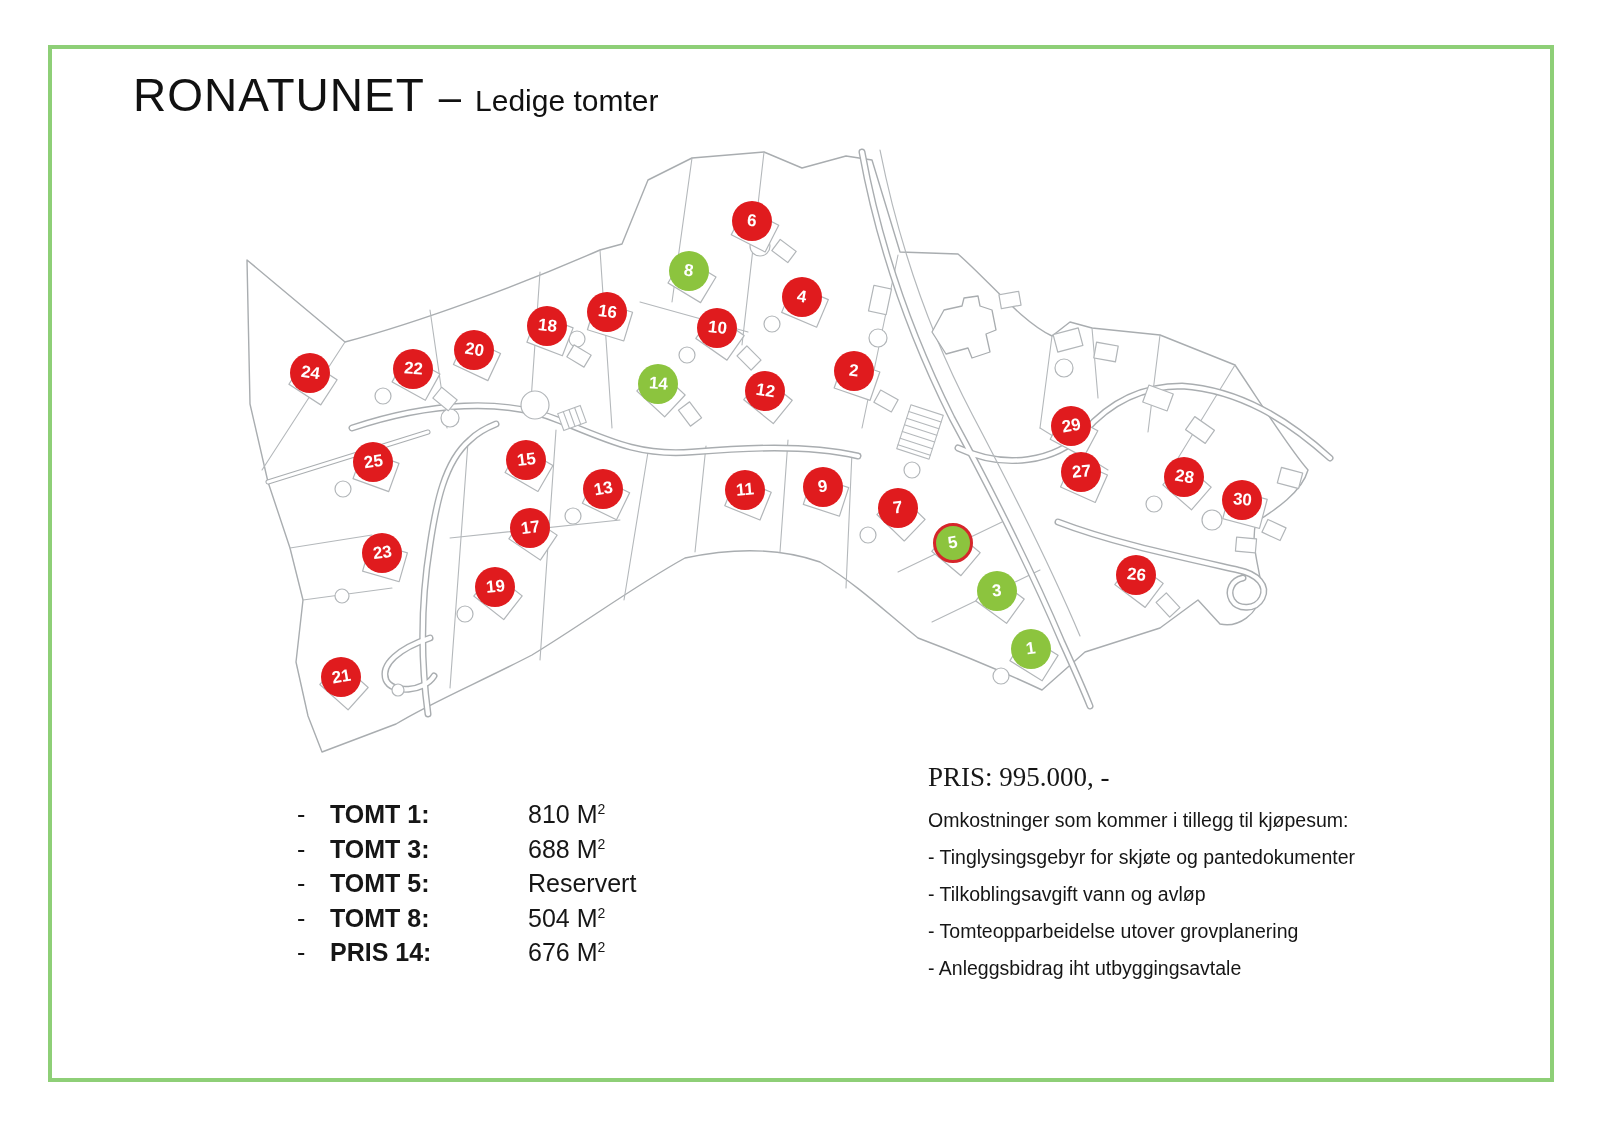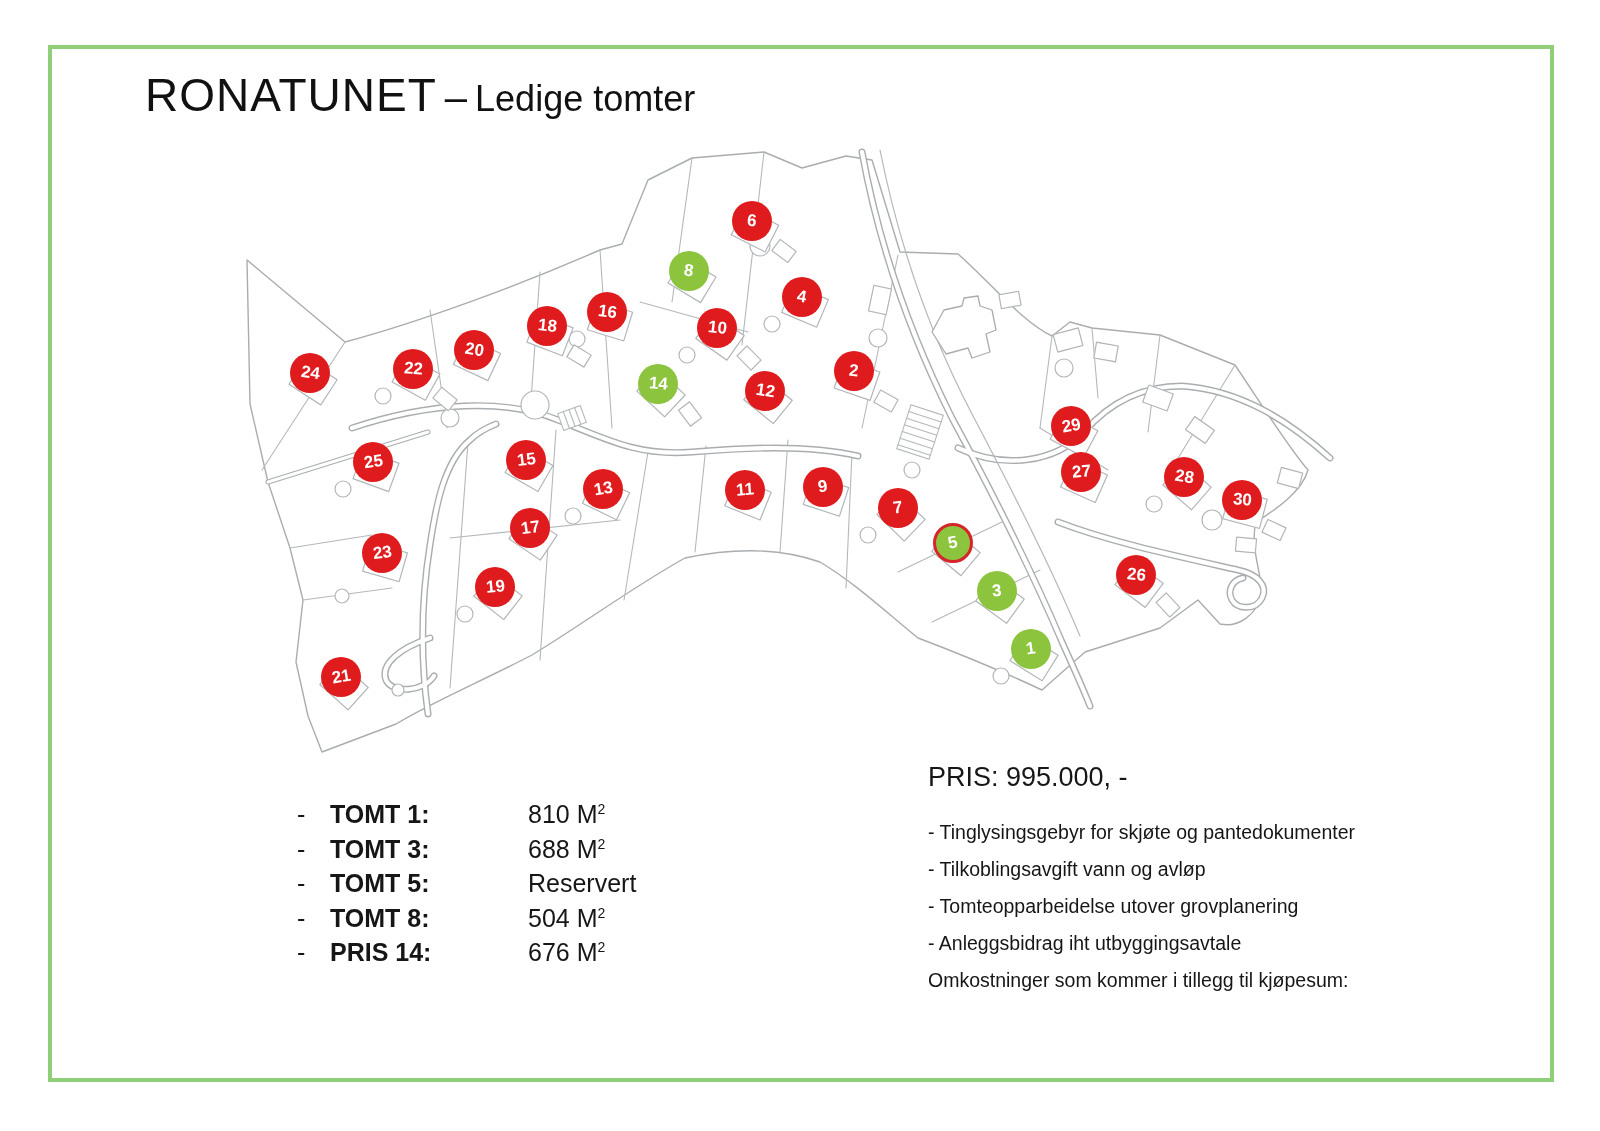"RONATUNET" #title-block { gap: 8px -> 14px; margin-left: 12px -> none }
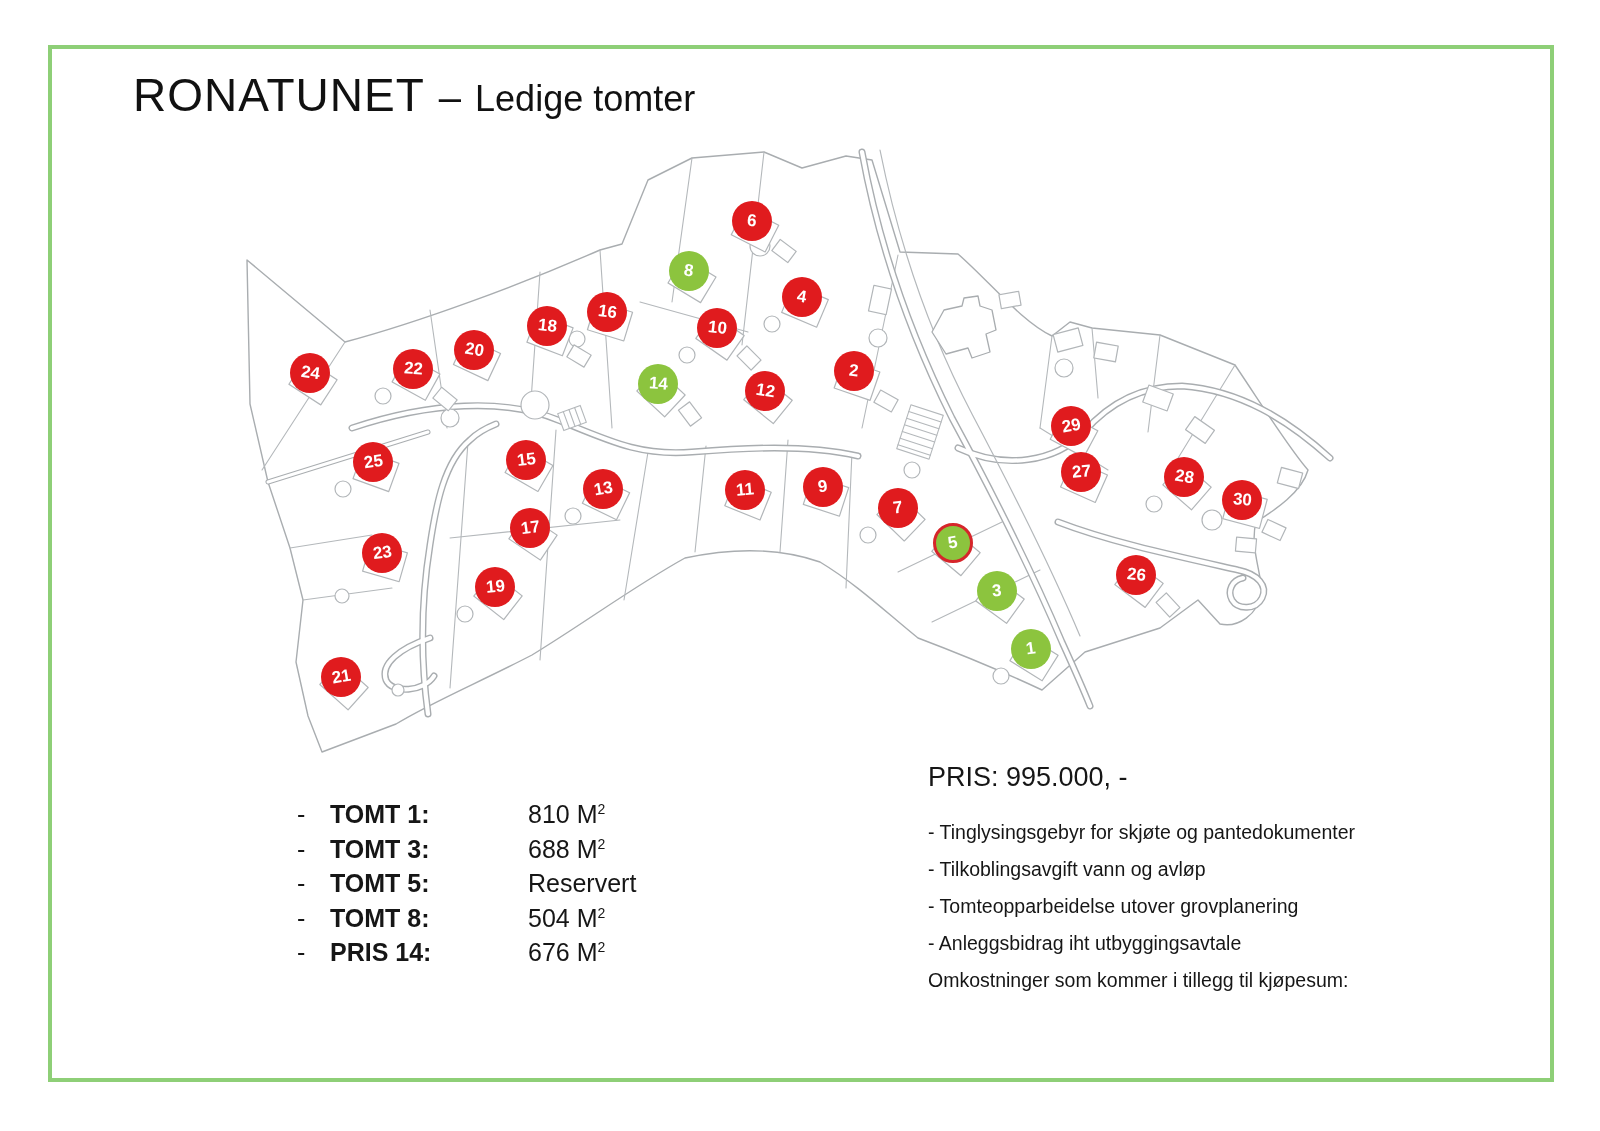"Ledige tomter" #title-sub { font-size: 36px -> 30px }
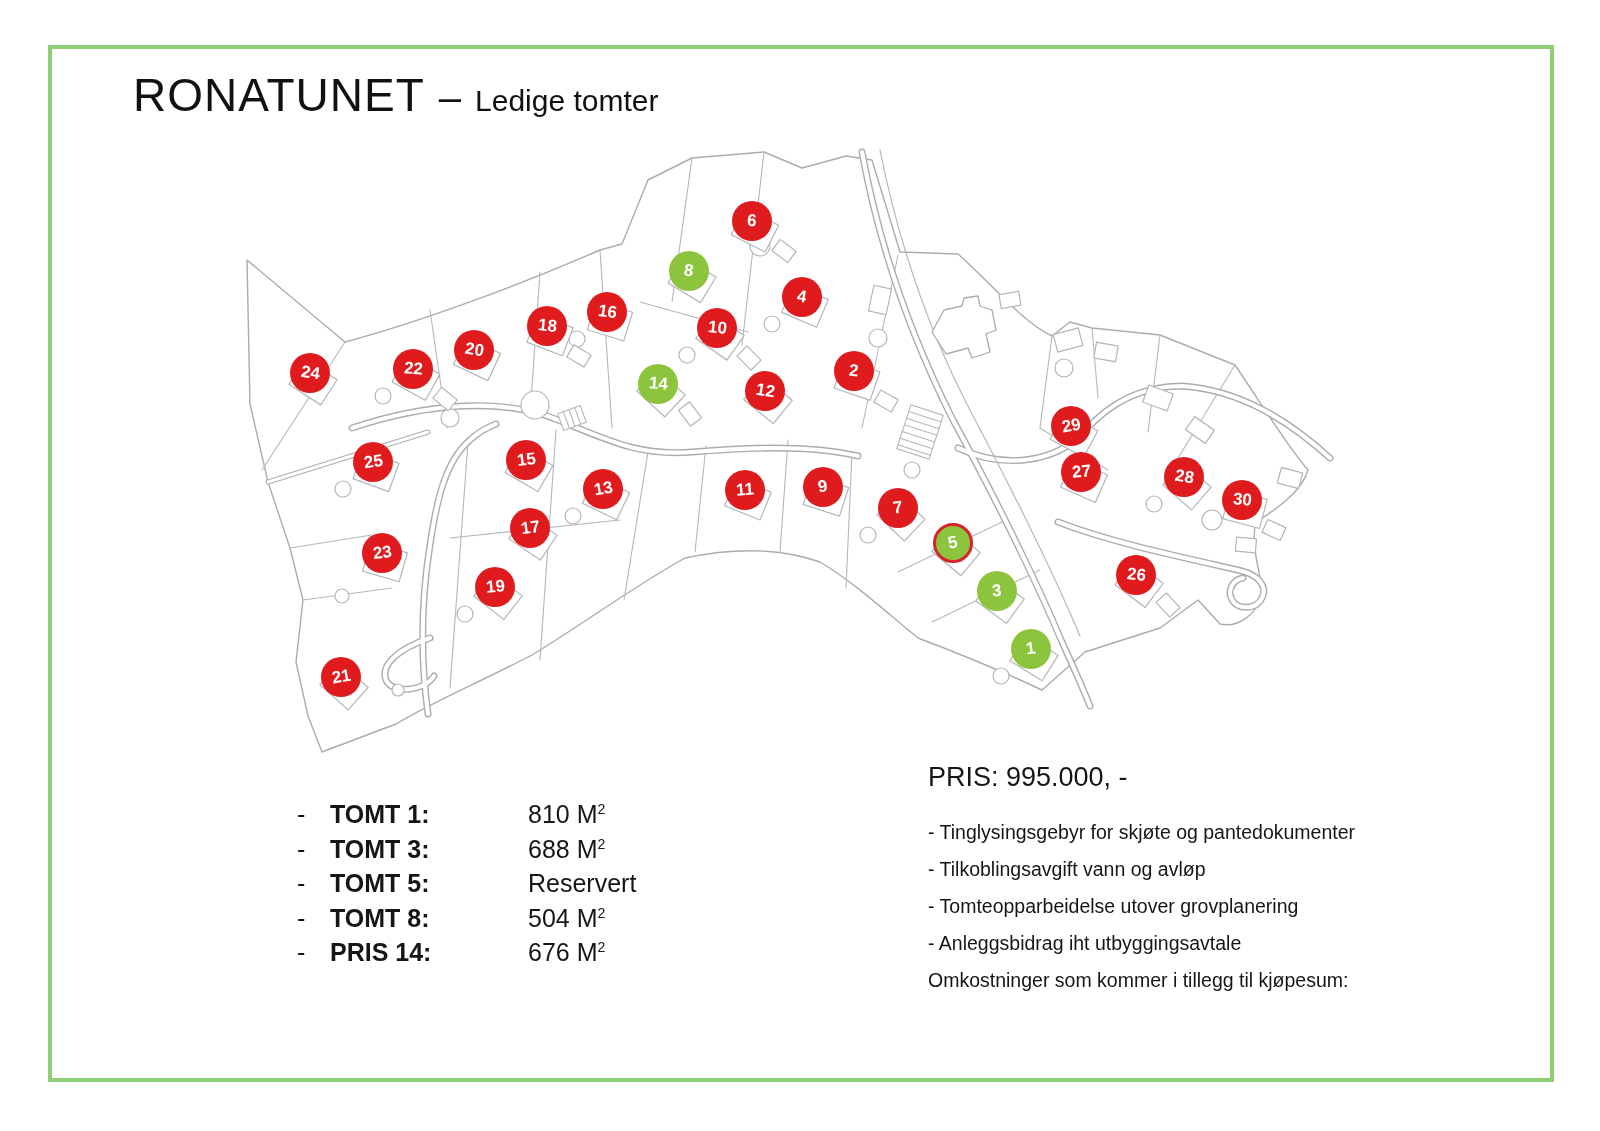"PRIS: 995.000, -" #price-line { font-family: none -> Liberation Serif, serif; margin-bottom: 28px -> 16px }
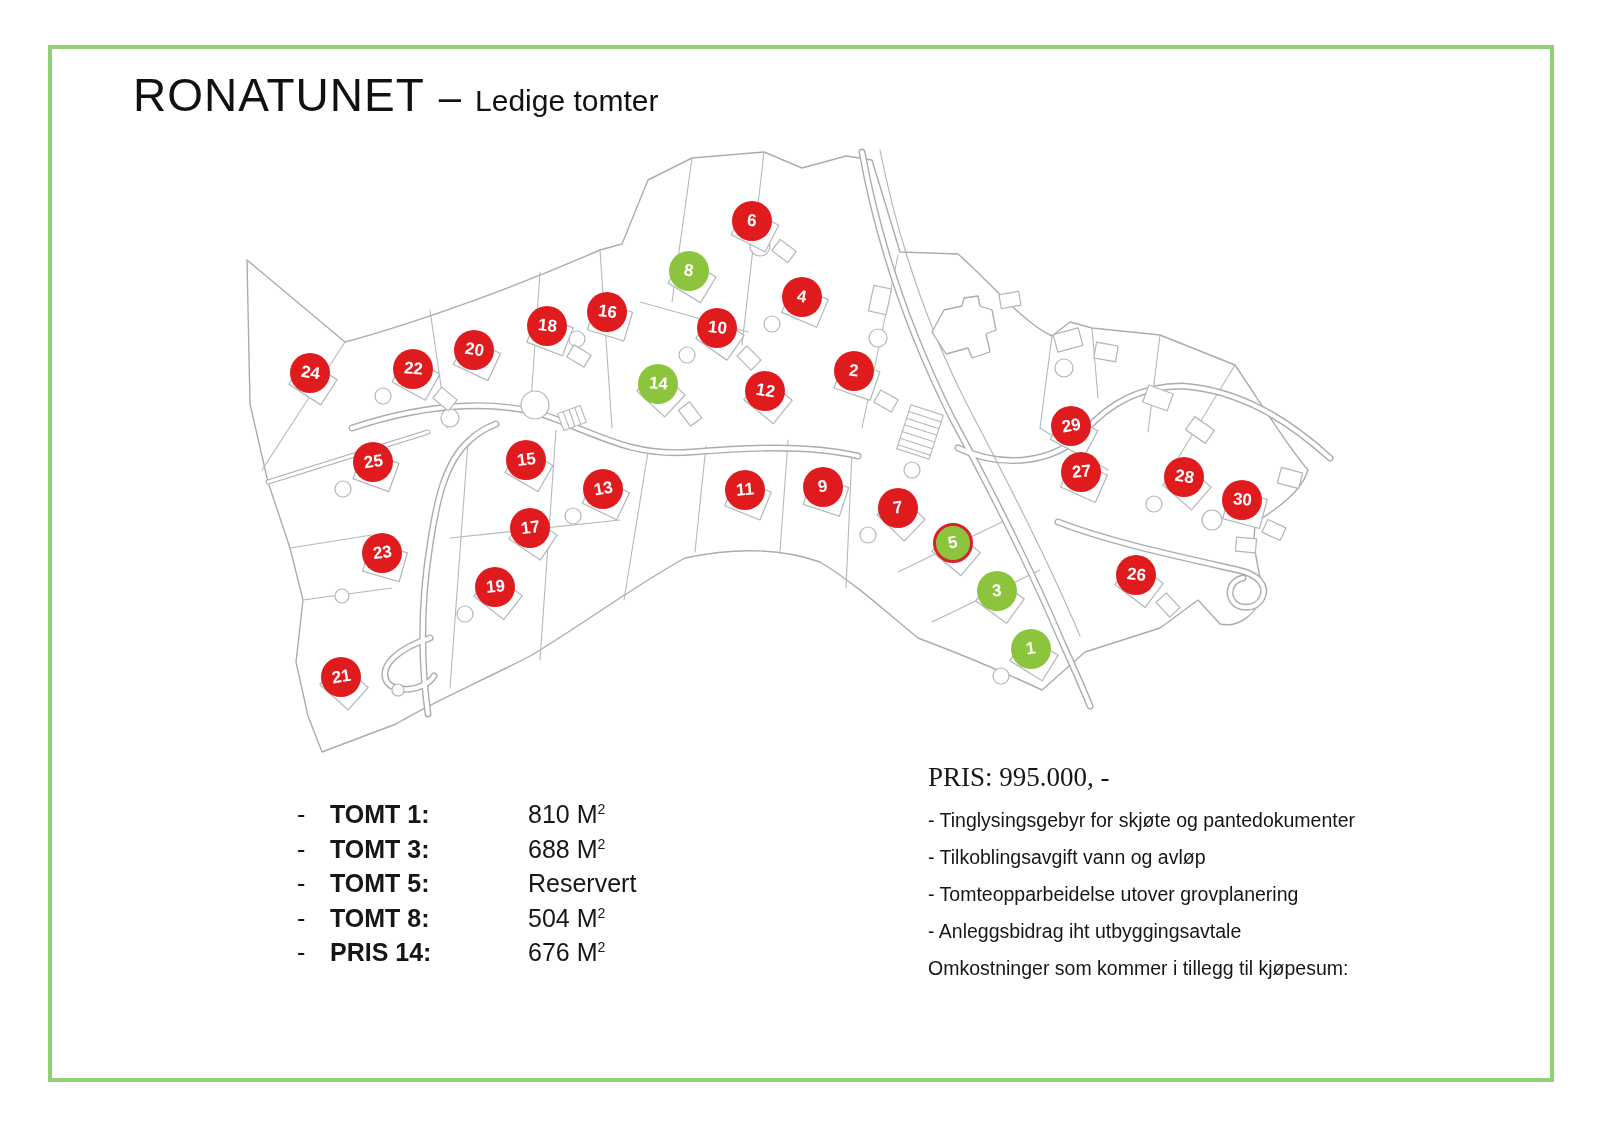"- Tinglysingsgebyr for skjøte og" div { order: before "Omkostninger som kommer i tillegg" -> after "Omkostninger som kommer i tillegg" }
